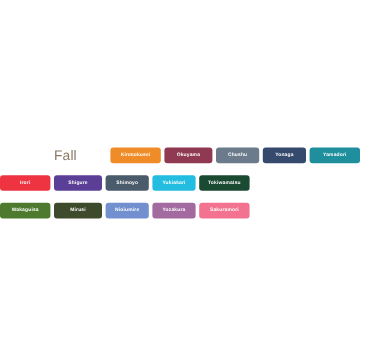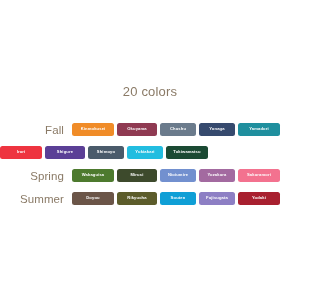"20 colors" div.chart-title { html: <div>20 colors</div> -> none }
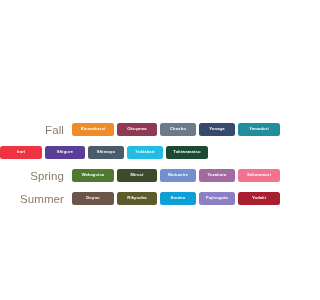"Fall" .palette-row { justify-content: none -> space-between }
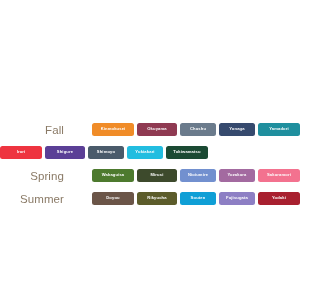"Spring" div.row-label { html: <div>Spring</div> -> none }
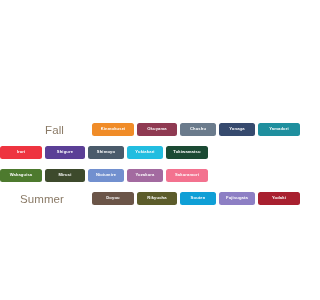"Summer" div.palette-row { html: <div> <div>Summer</div> <div> <div> <span>Doyou</span> </div> <div> <span>Rikyucha</span> </div> <div> <span>Souten</span> </div> <div> <span>Fujisugata</span> </div> <div> <span>Yodaki</span> </div> </div> </div> -> none }
